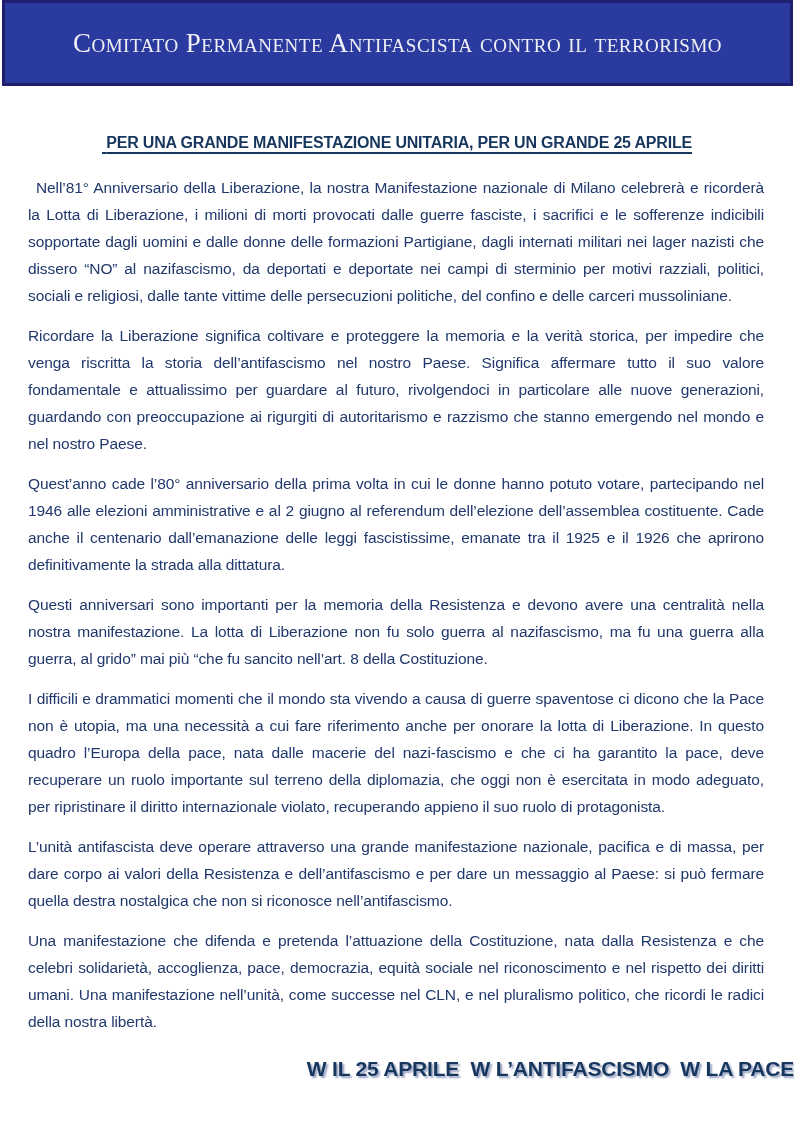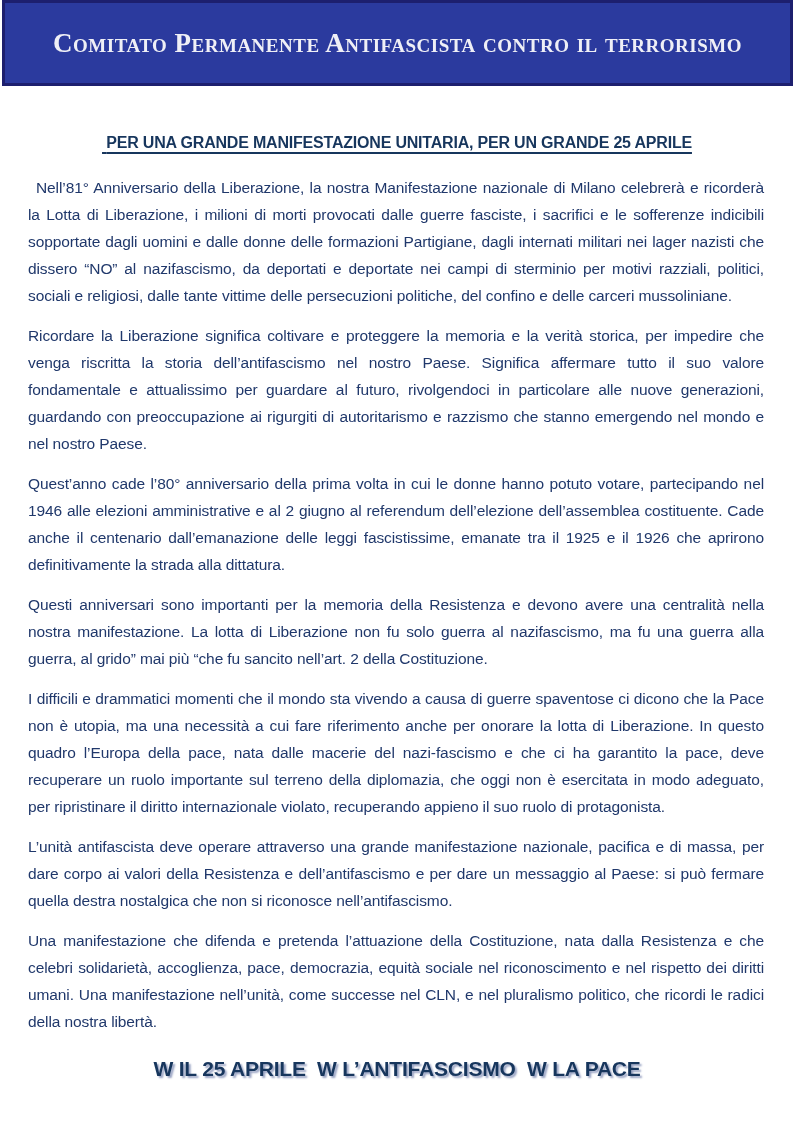"Comitato Permanente Antifascista contro" .banner { font-weight: bold -> normal }
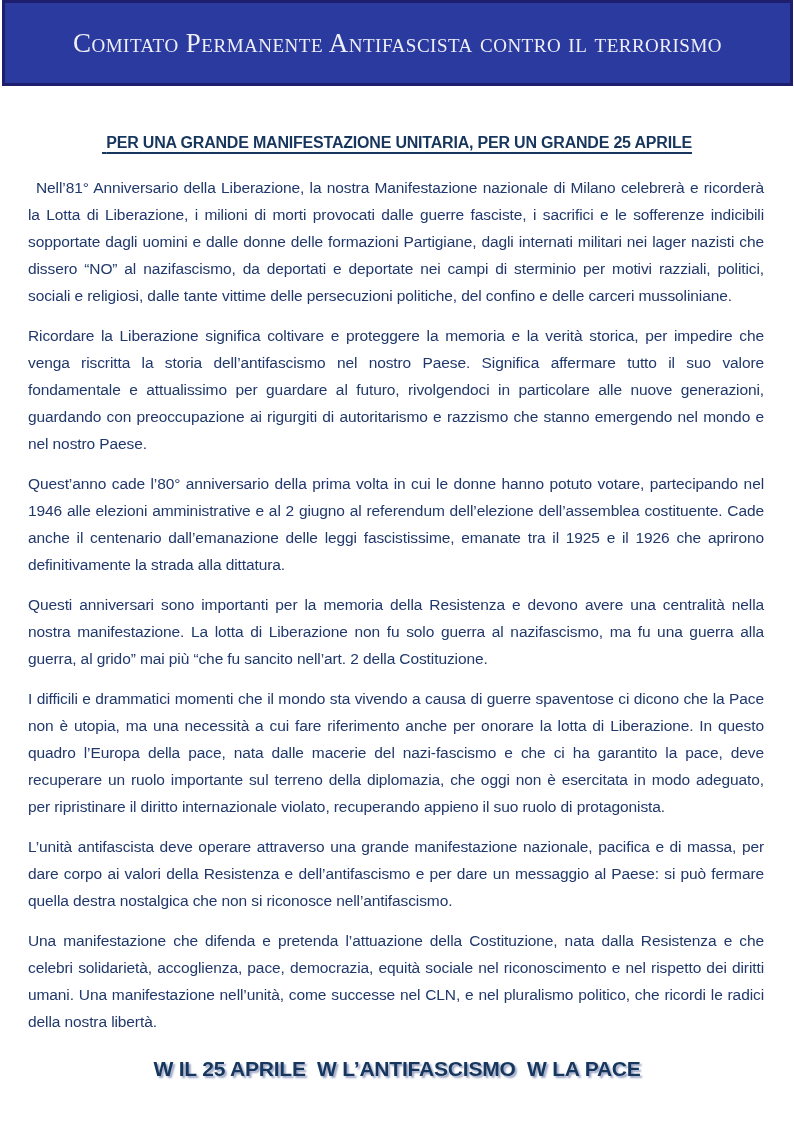"Questi anniversari sono importanti per" p { text: 2 -> 8 }
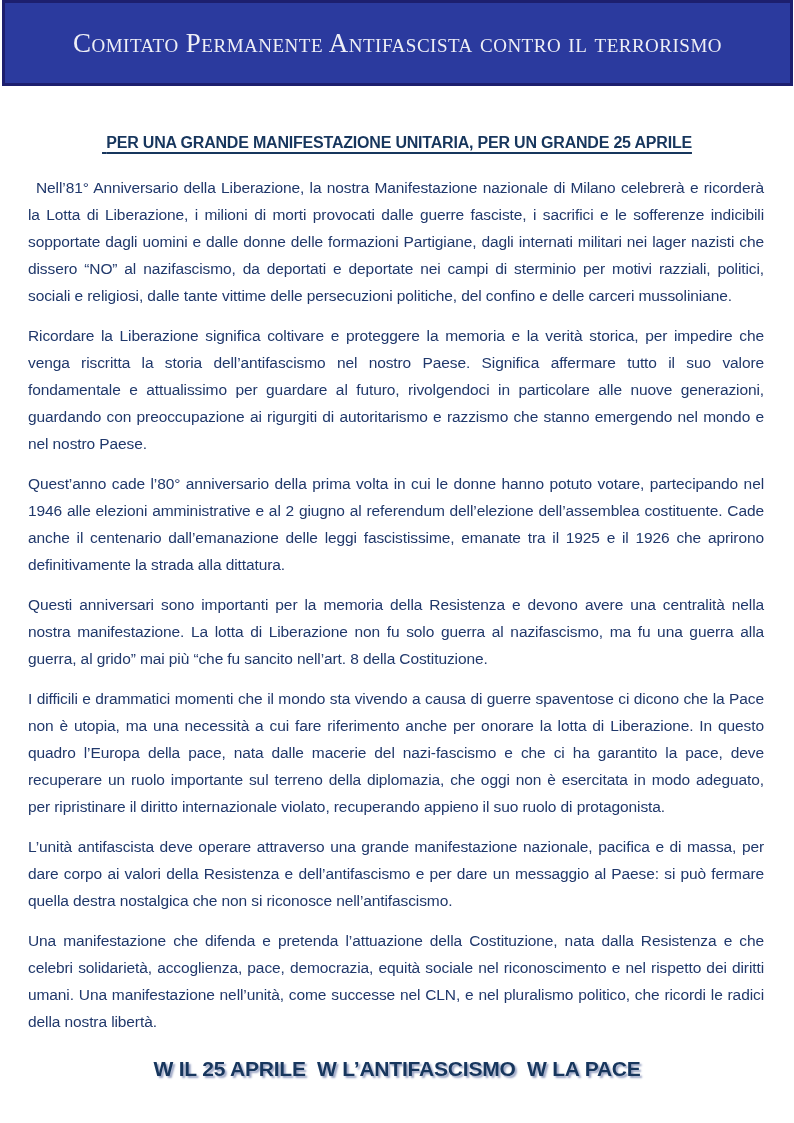"W IL 25 APRILE W" .footer-slogan { text-align: center -> right }
